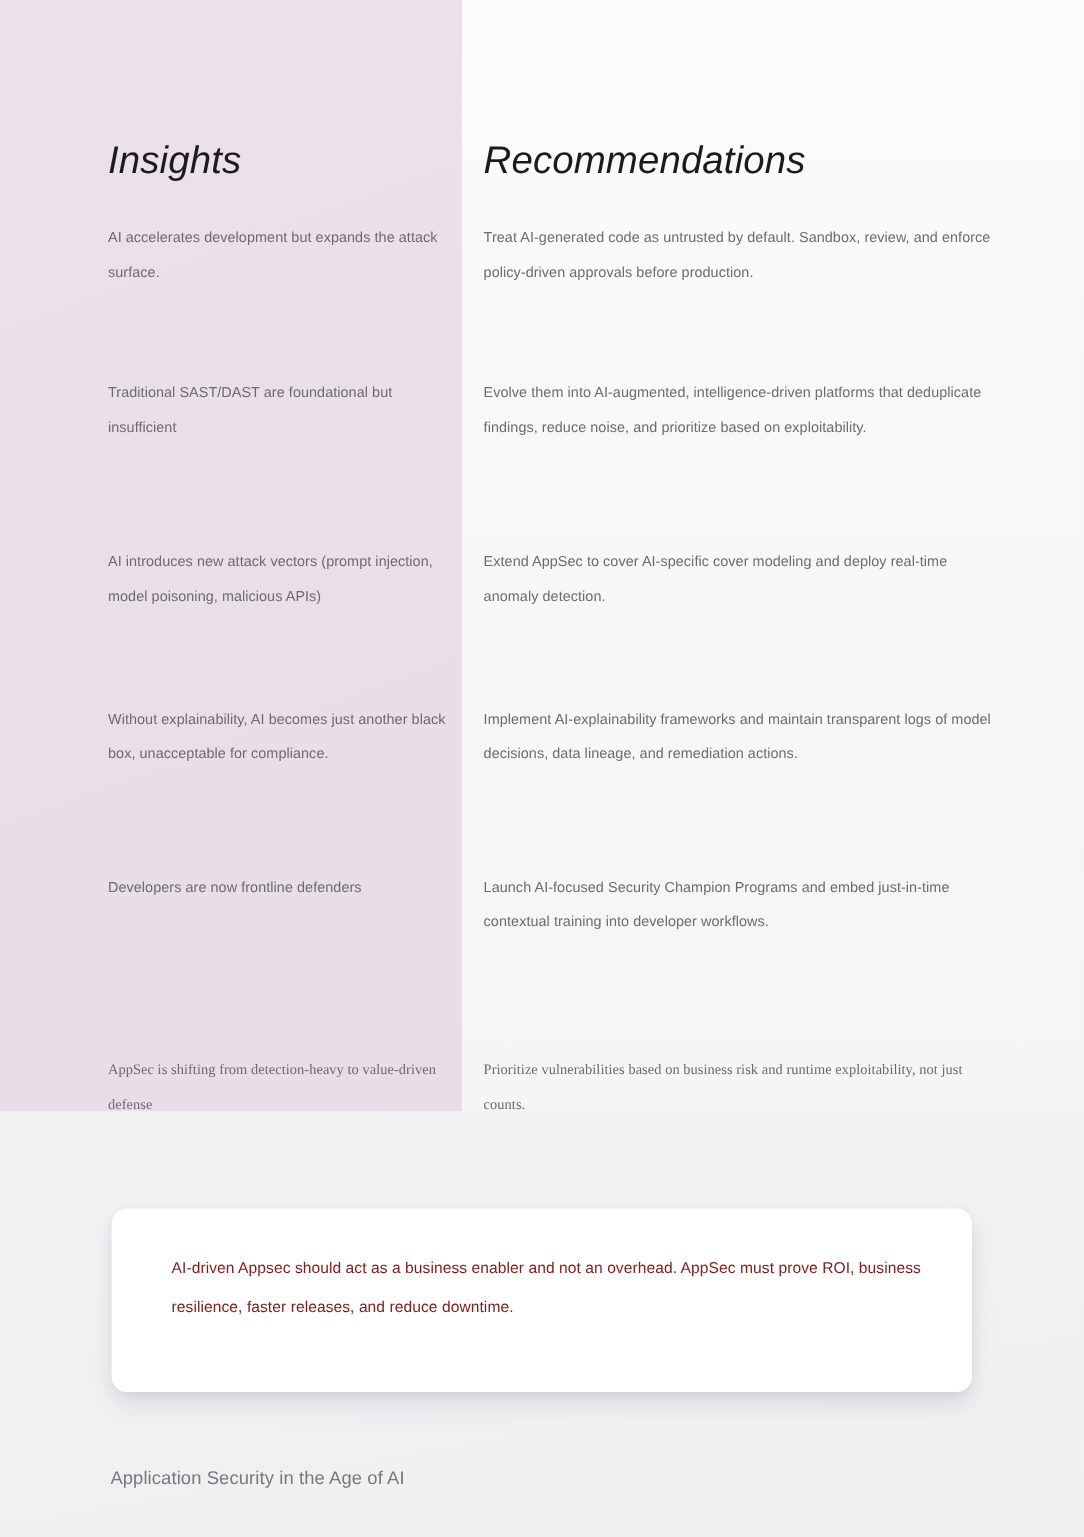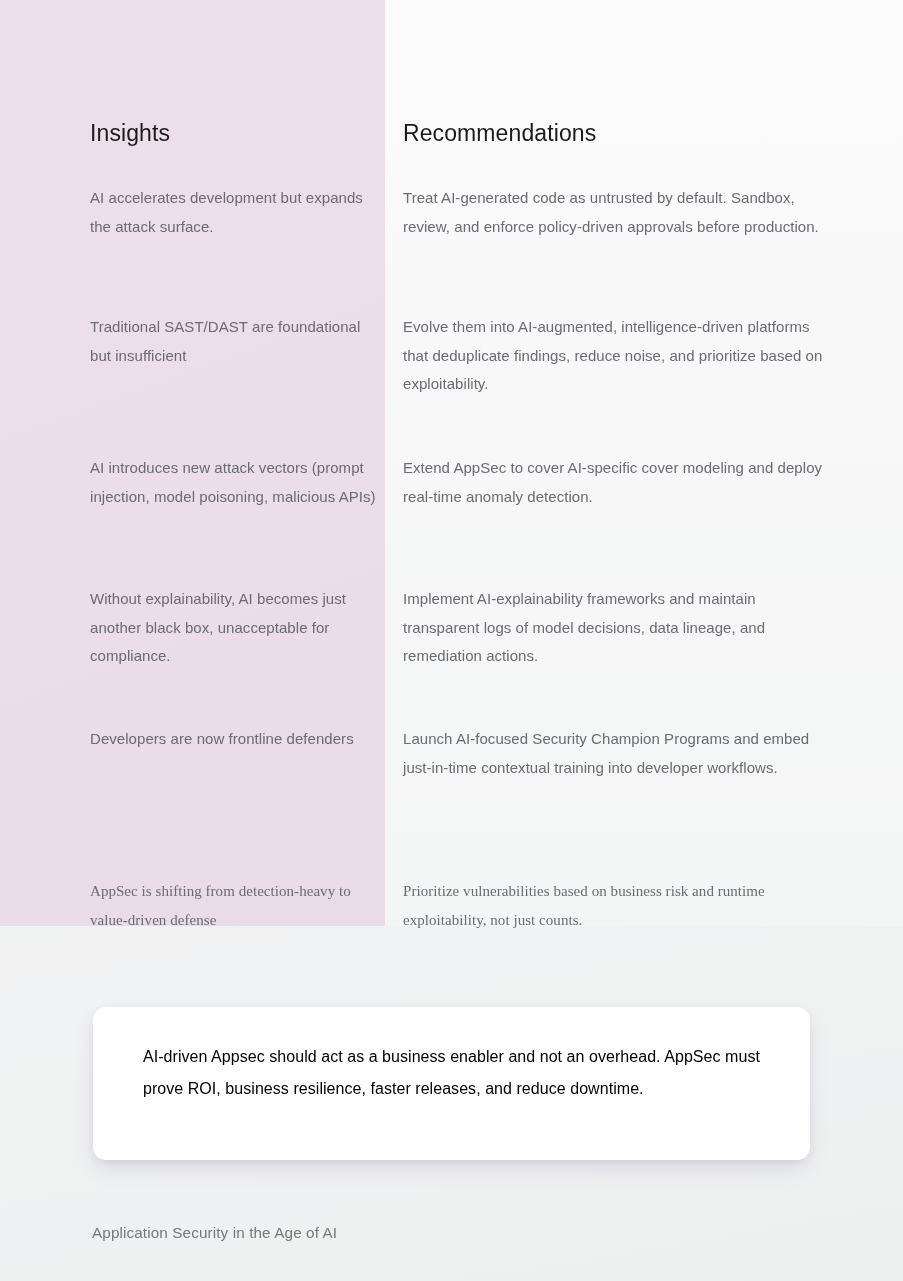"Insights" .col-heading { font-size: 23px -> 32px; font-style: none -> italic }
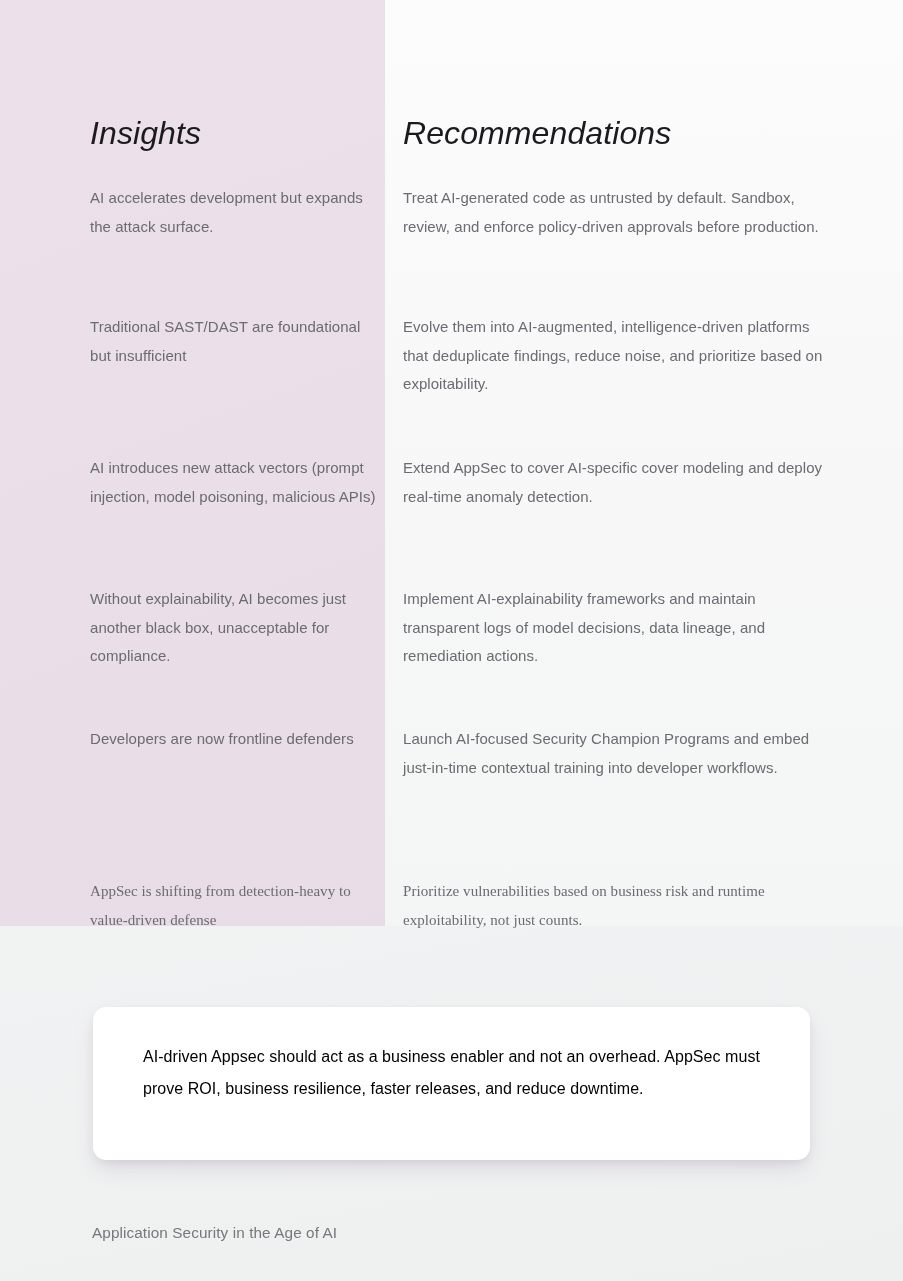"AI accelerates development but expands" .row-cell { font-size: 15px -> 12px }
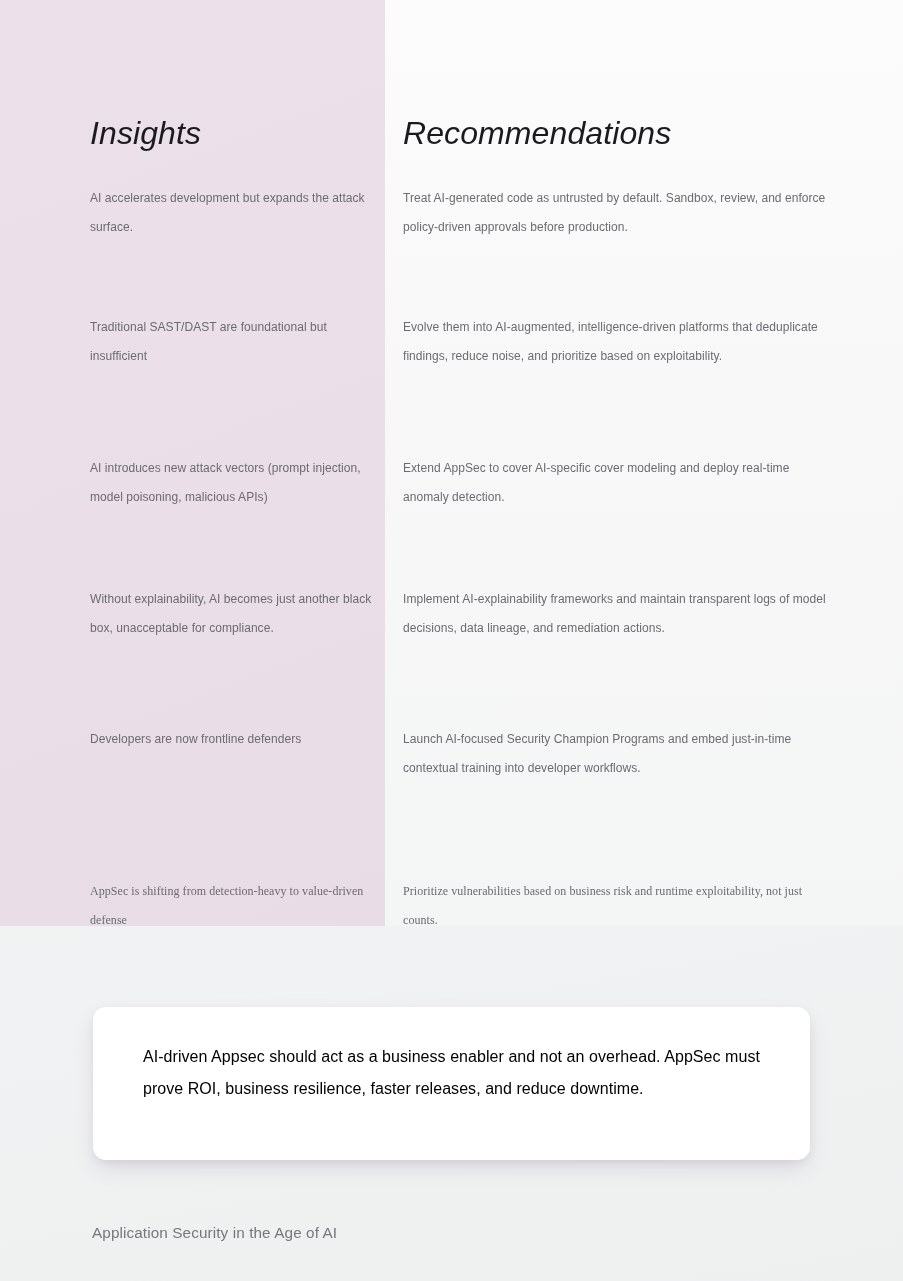"AI-driven Appsec should act as" #quote-text { color: #000000 -> #7f1d1d; font-size: 16px -> 13px }
